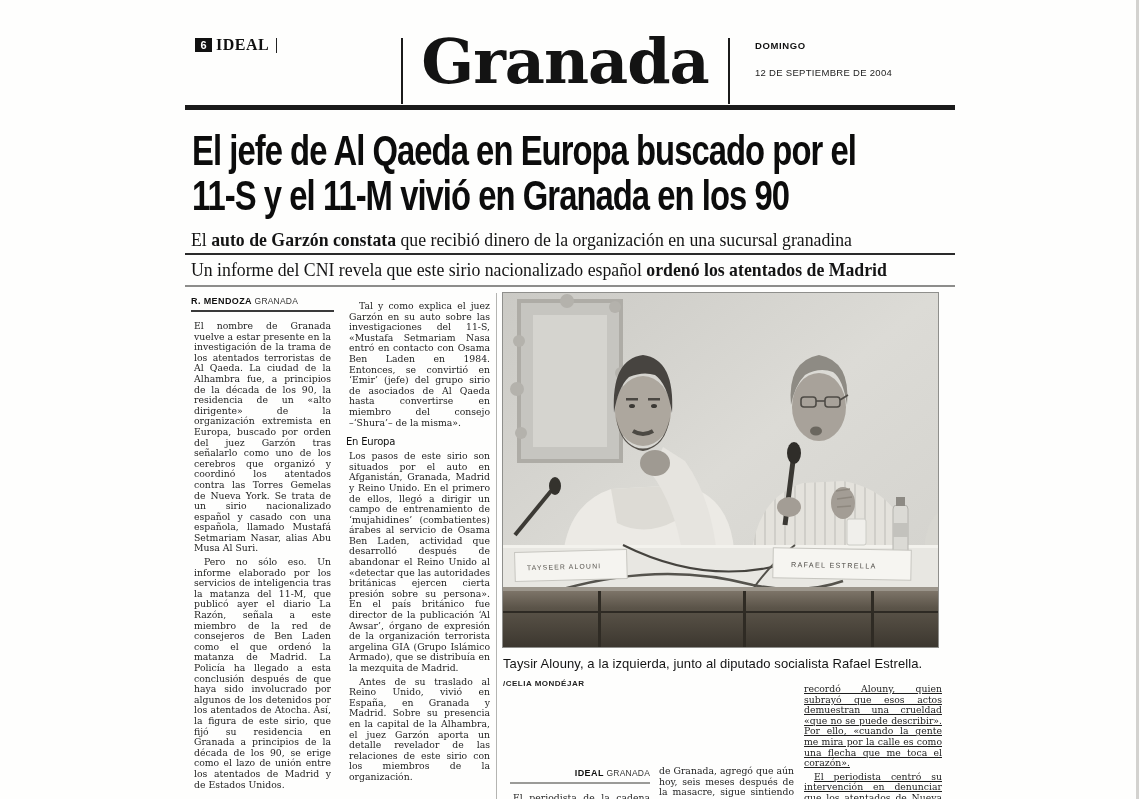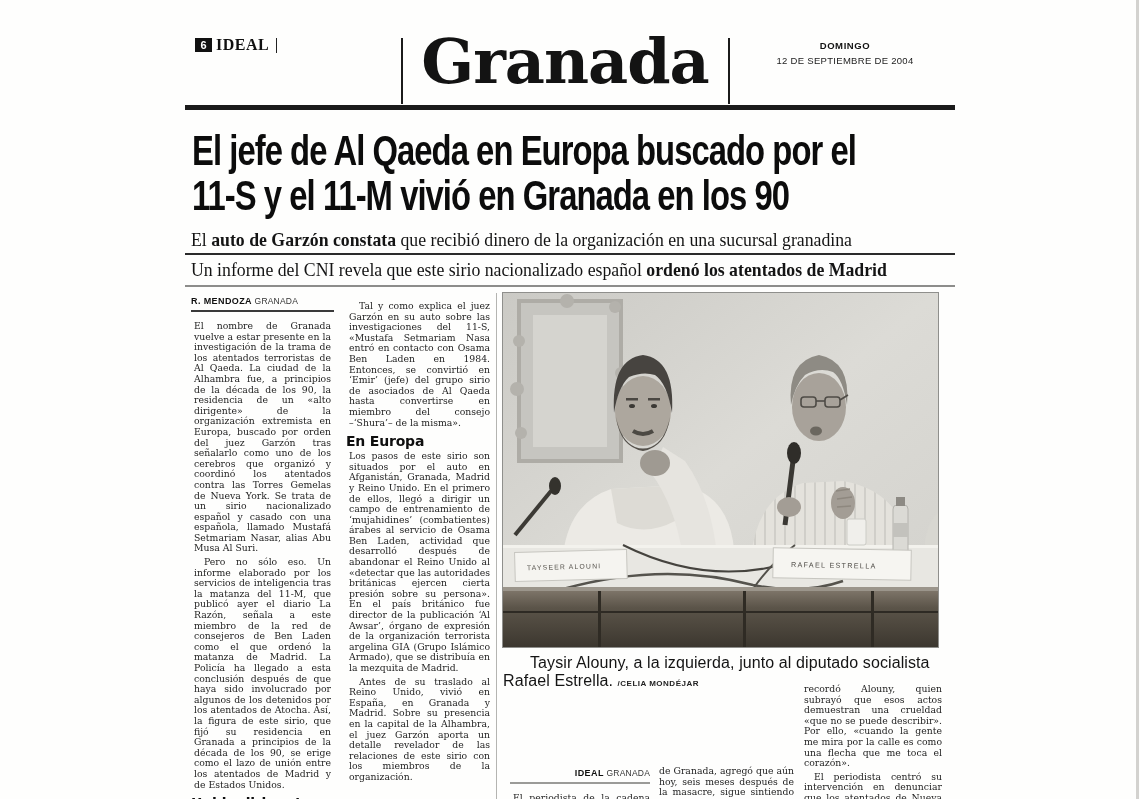"DOMINGO" div.abs { text-align: center -> left }
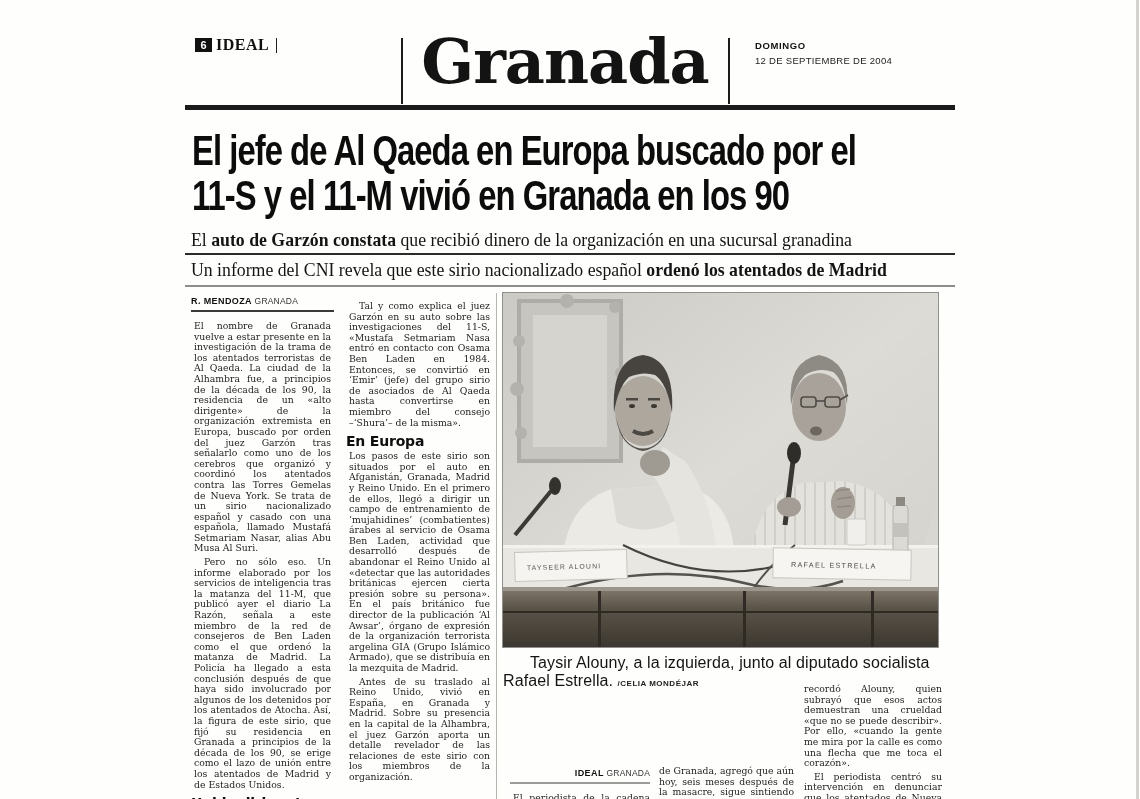"12 DE SEPTIEMBRE DE 2004" .date { margin-top: 4px -> 16px }
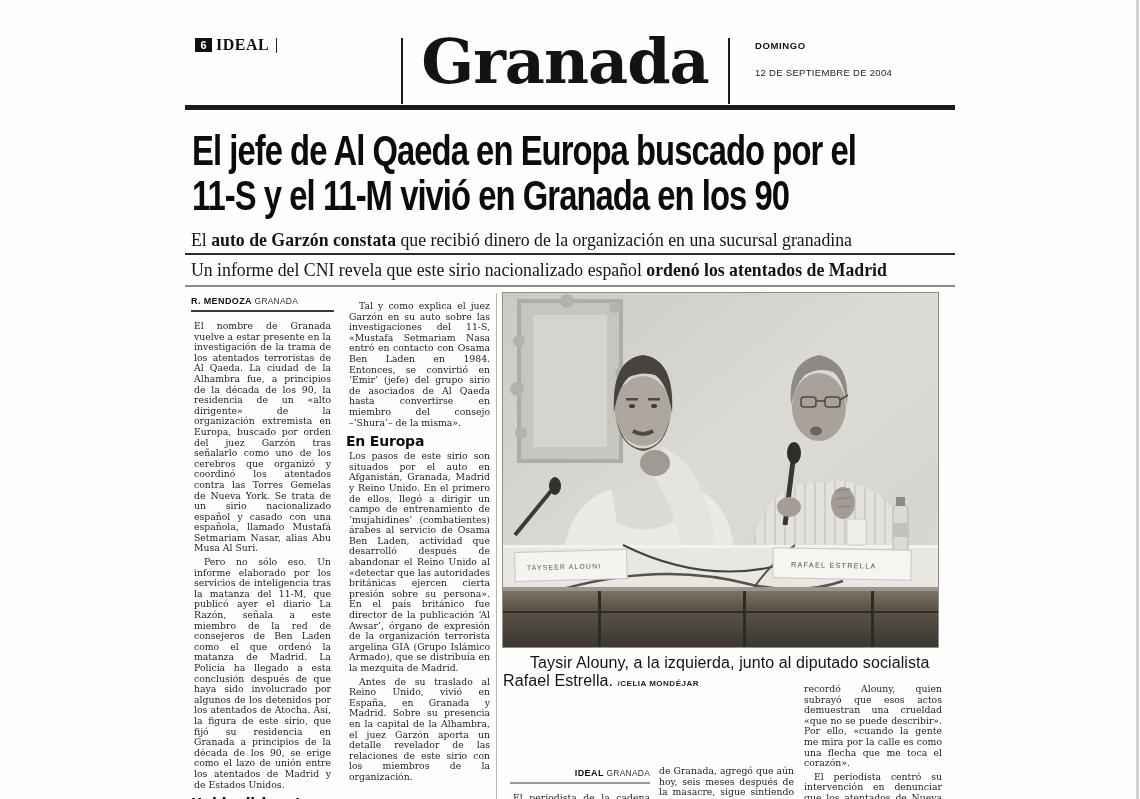"En Europa" .subhd { font-size: 14px -> 10px; font-weight: bold -> normal }
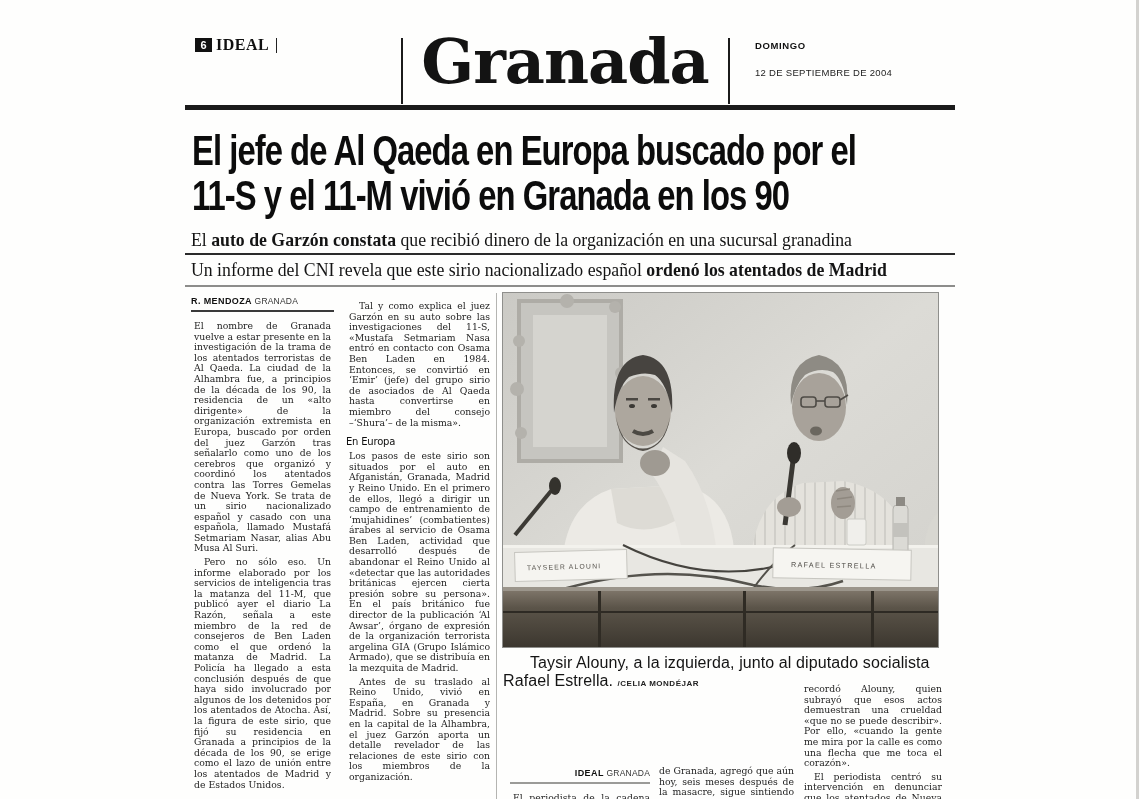"Taysir Alouny, a la izquierda," .caption { font-size: 16px -> 13px; margin-left: 27px -> none }
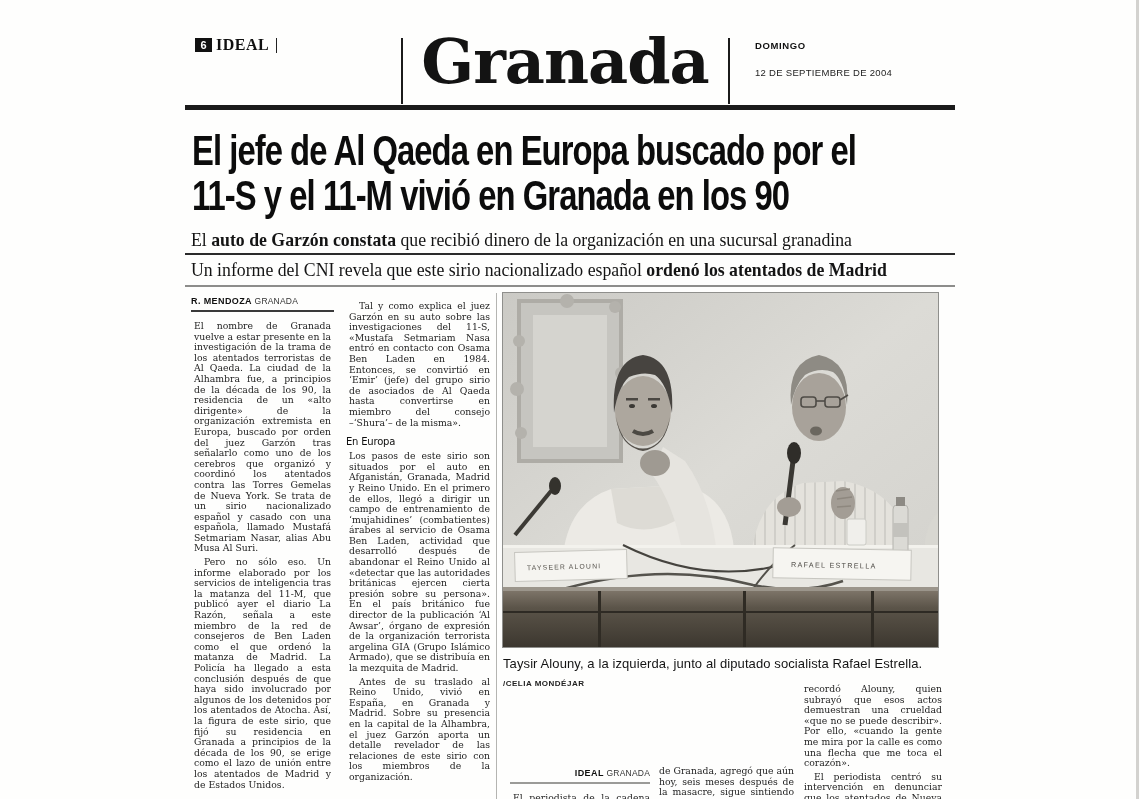"recordó Alouny, quien subrayó que" div.abs { text-decoration: none -> underline }
